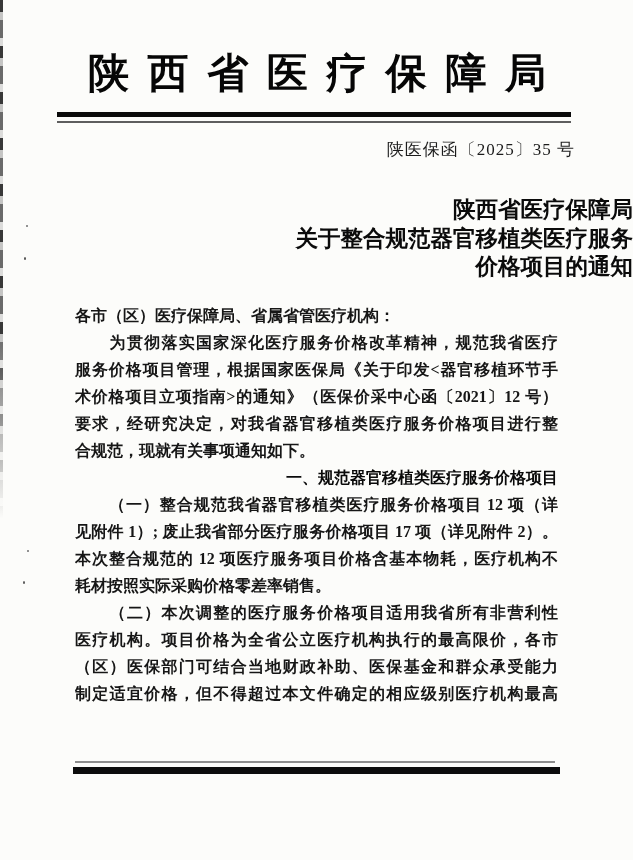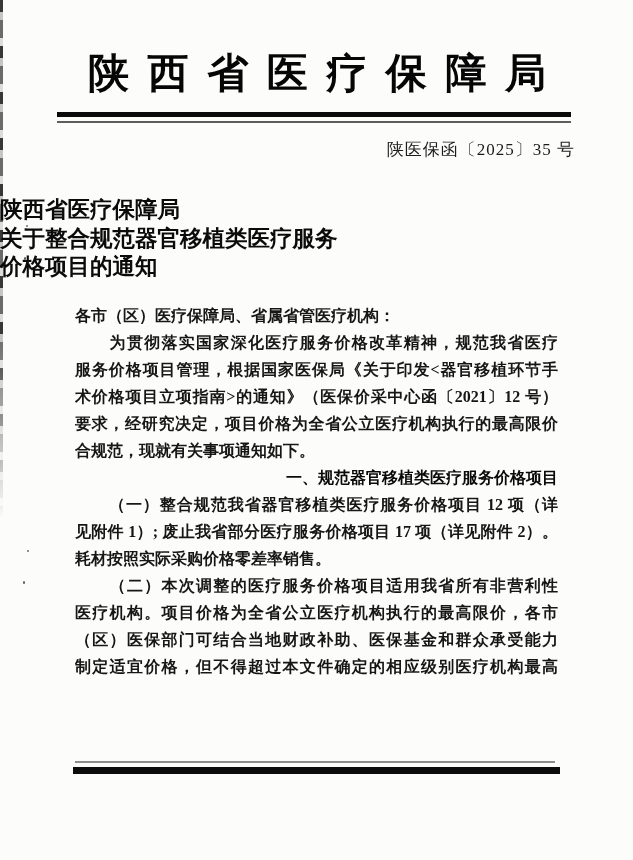"陕西省医疗保障局" .title { text-align: left -> right }
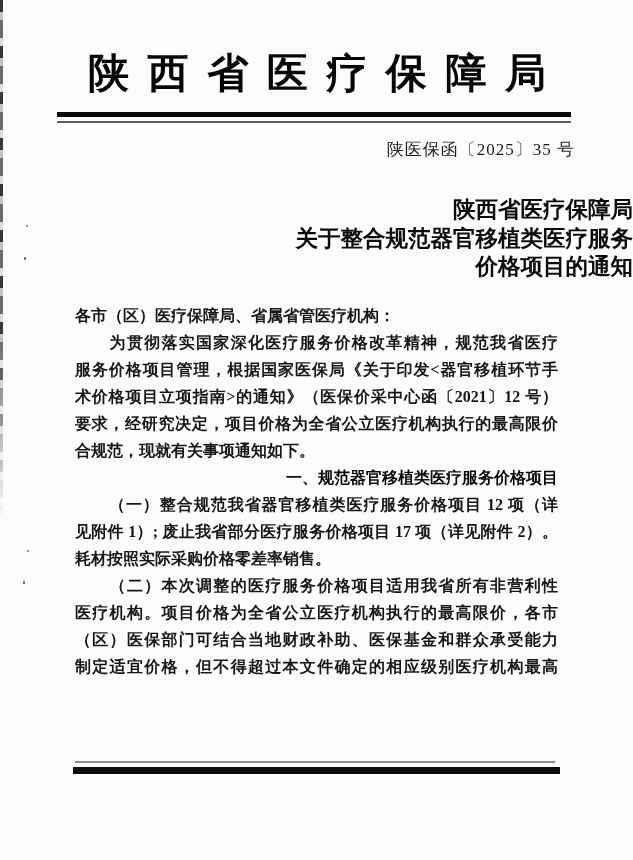"要求，经研究决定，项目价格为全省公立医疗机构执行的最高限价" div.line { text: 项目价格为全省公立医疗机构执行的最高限价 -> 对我省器官移植类医疗服务价格项目进行整 }
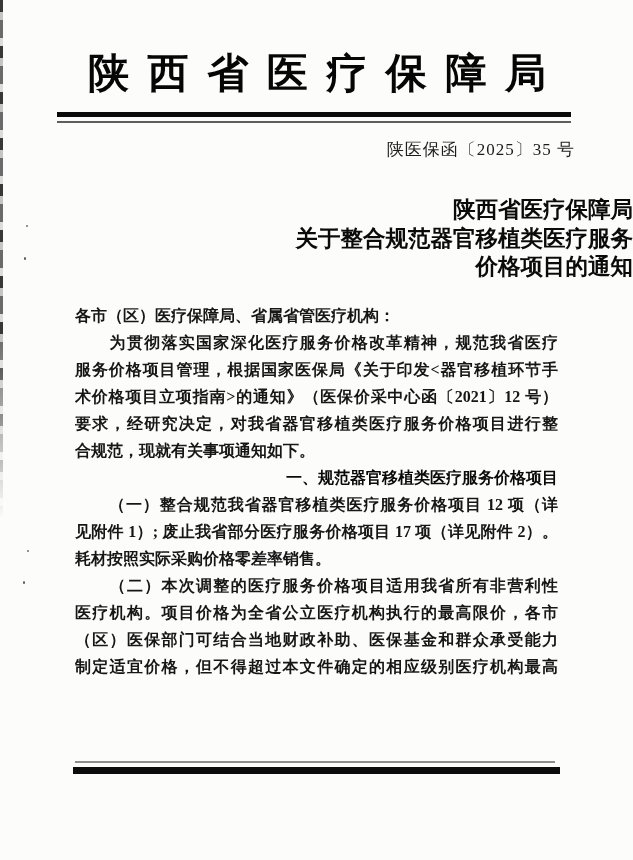"本次整合规范的 12 项医疗服务项目价格含基本物耗，医疗机构不" div.line { html: none -> <div>本次整合规范的 12 项医疗服务项目价格含基本物耗，医疗机构不</div> }
